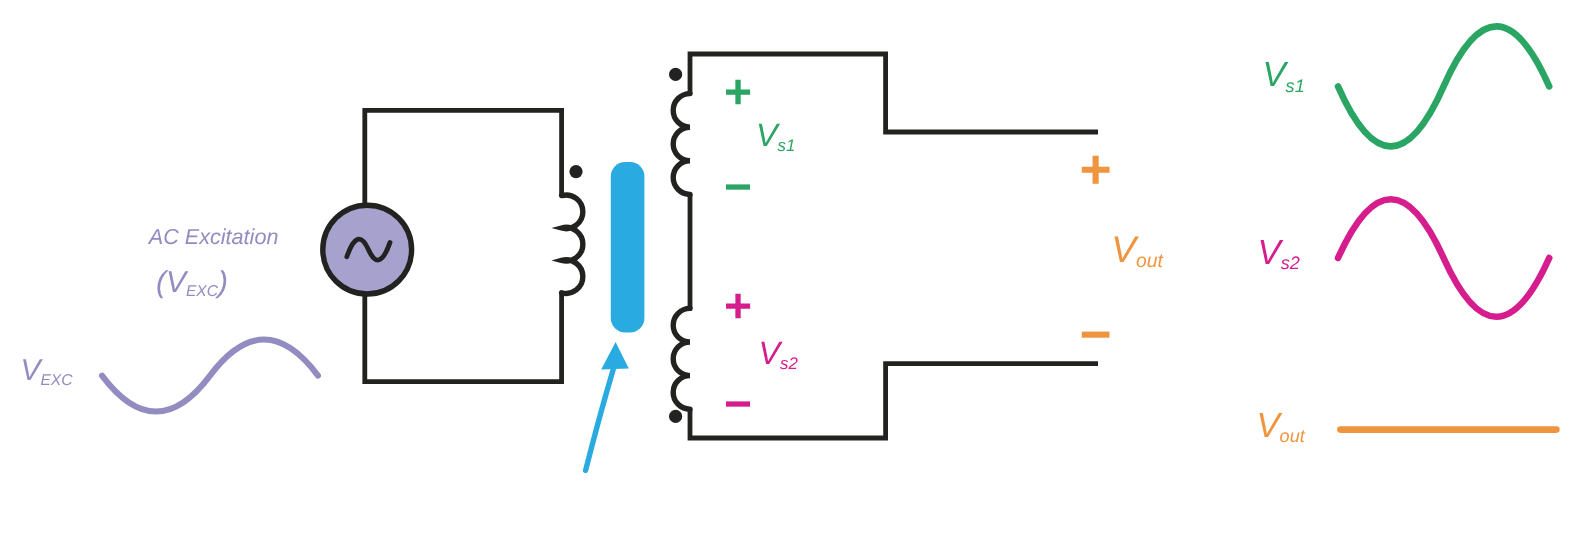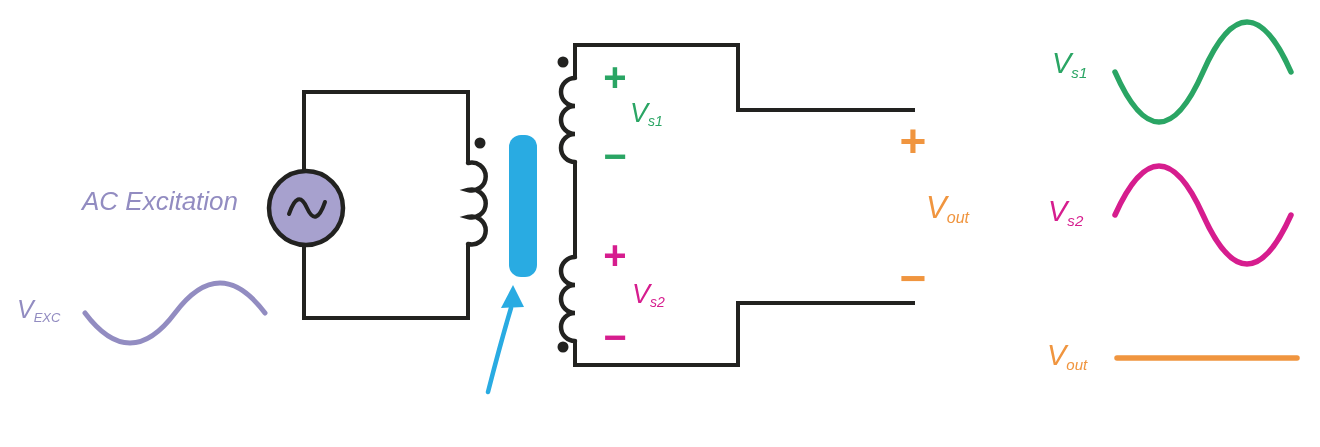"AC Excitation" div.lbl { font-size: 26px -> 18px; left: 50px -> 68px }
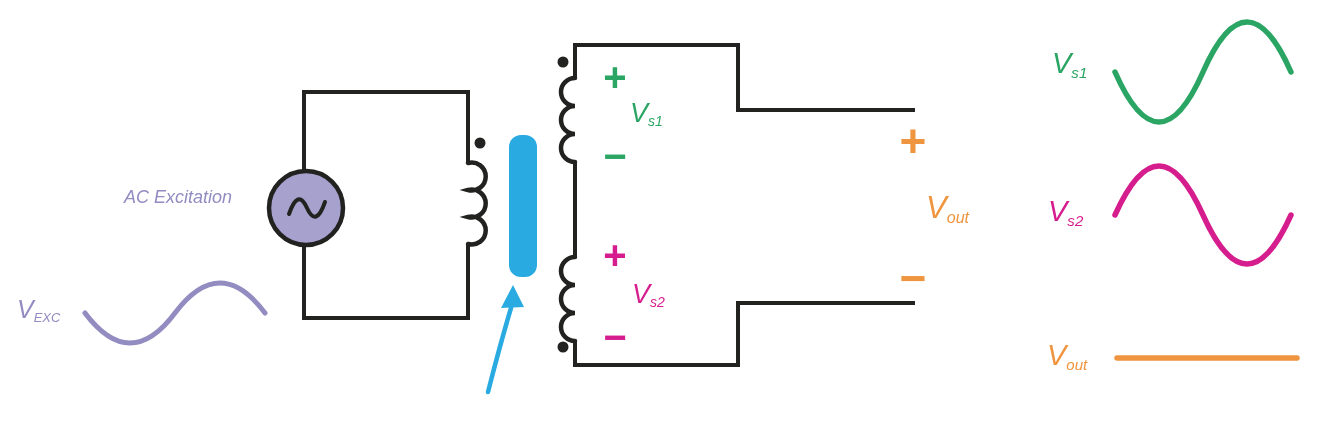"(VEXC)" div.lbl { html: none -> <div><span>(V</span><span>EXC</span><span>)</span></div> }
